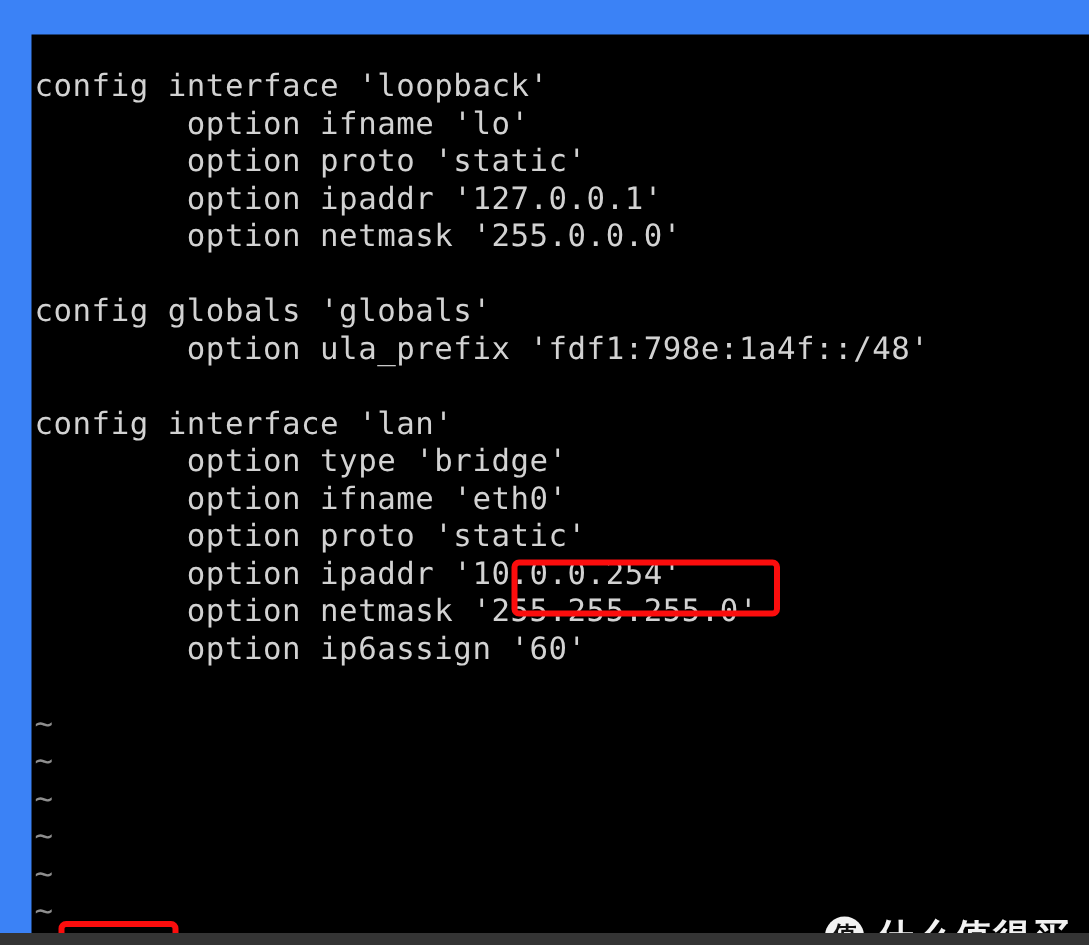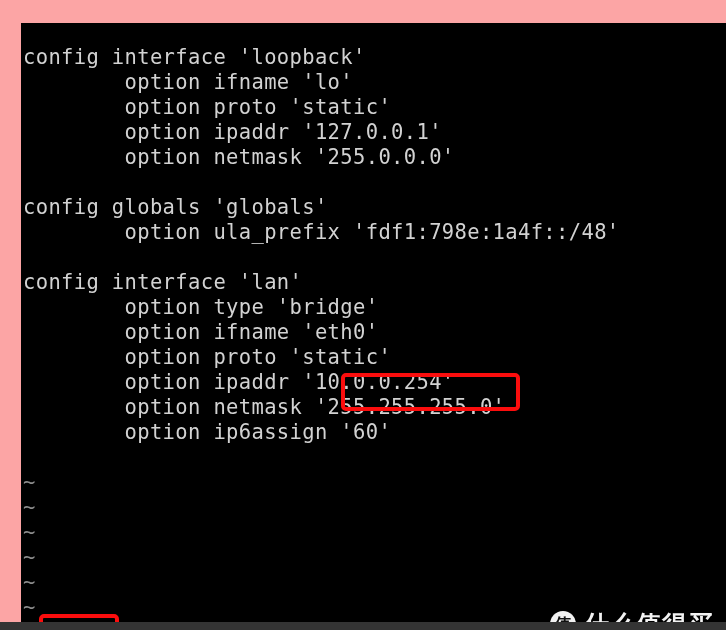"config interface 'loopback'" #screen { background: #fca5a5 -> #3b82f6 }
